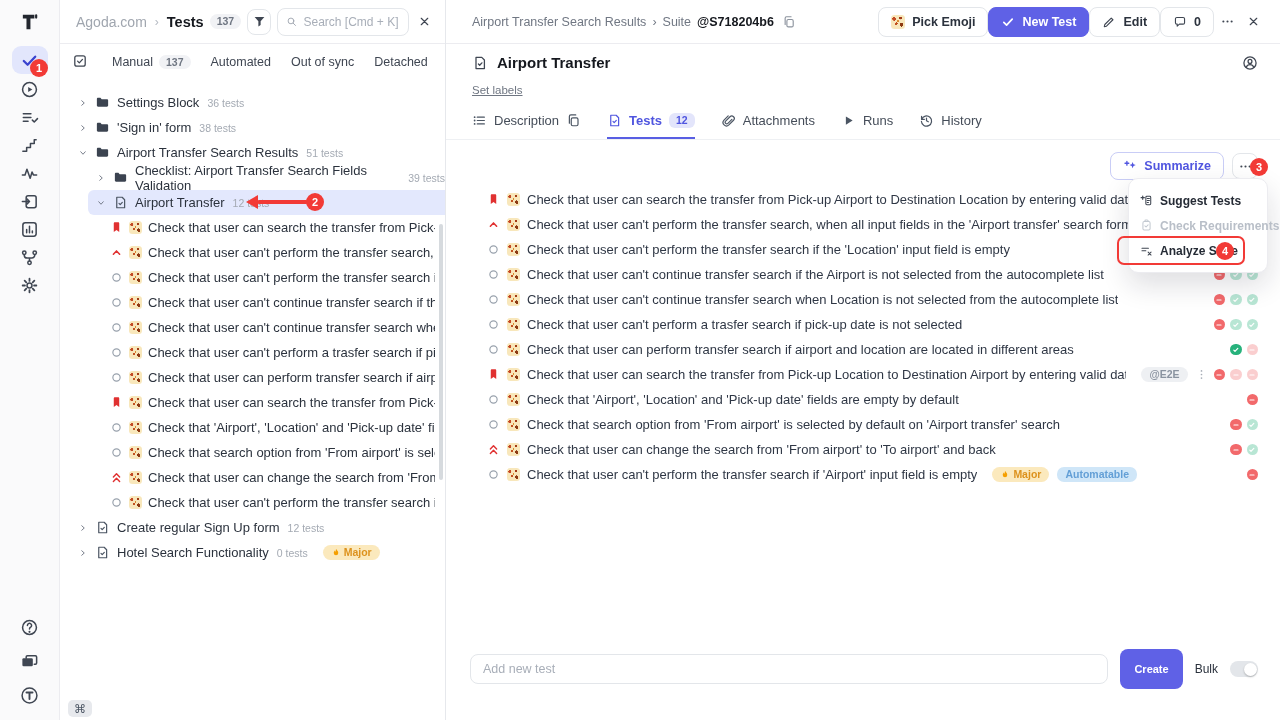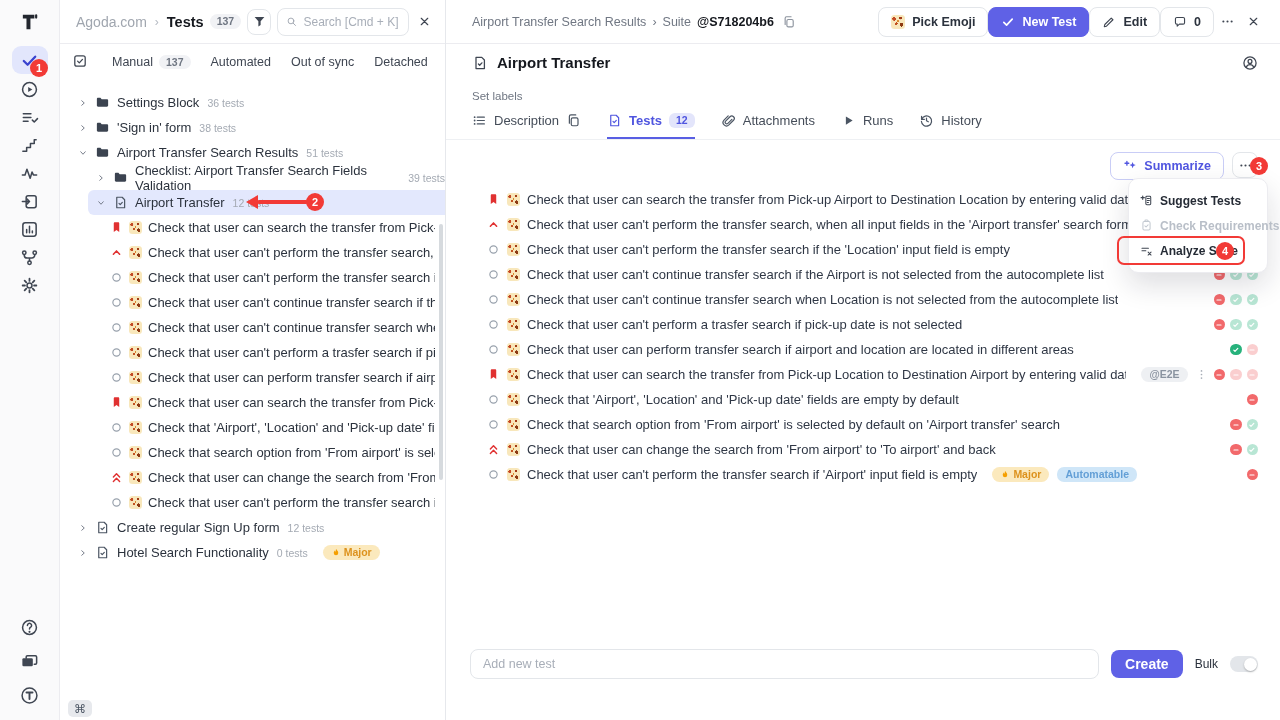"Set labels" .set-labels { text-decoration: none -> underline; top: 90px -> 84px }
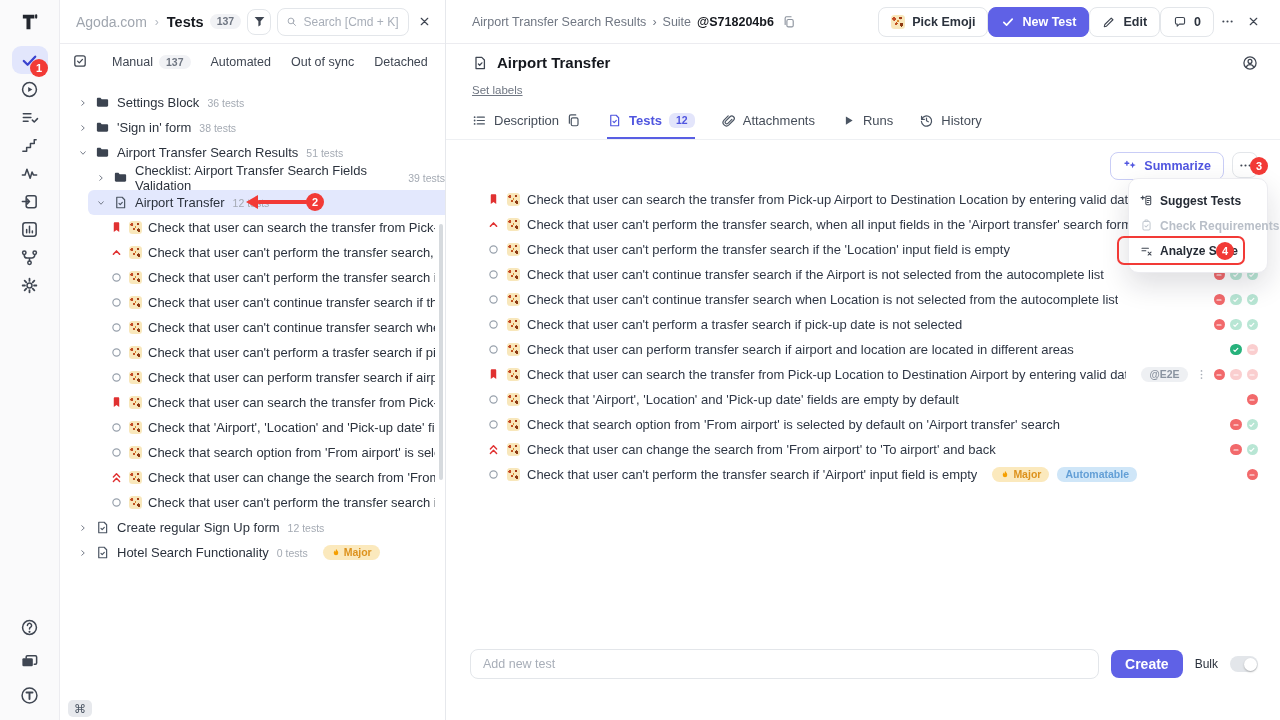"Summarize" .s-toolbar { align-items: flex-start -> center }
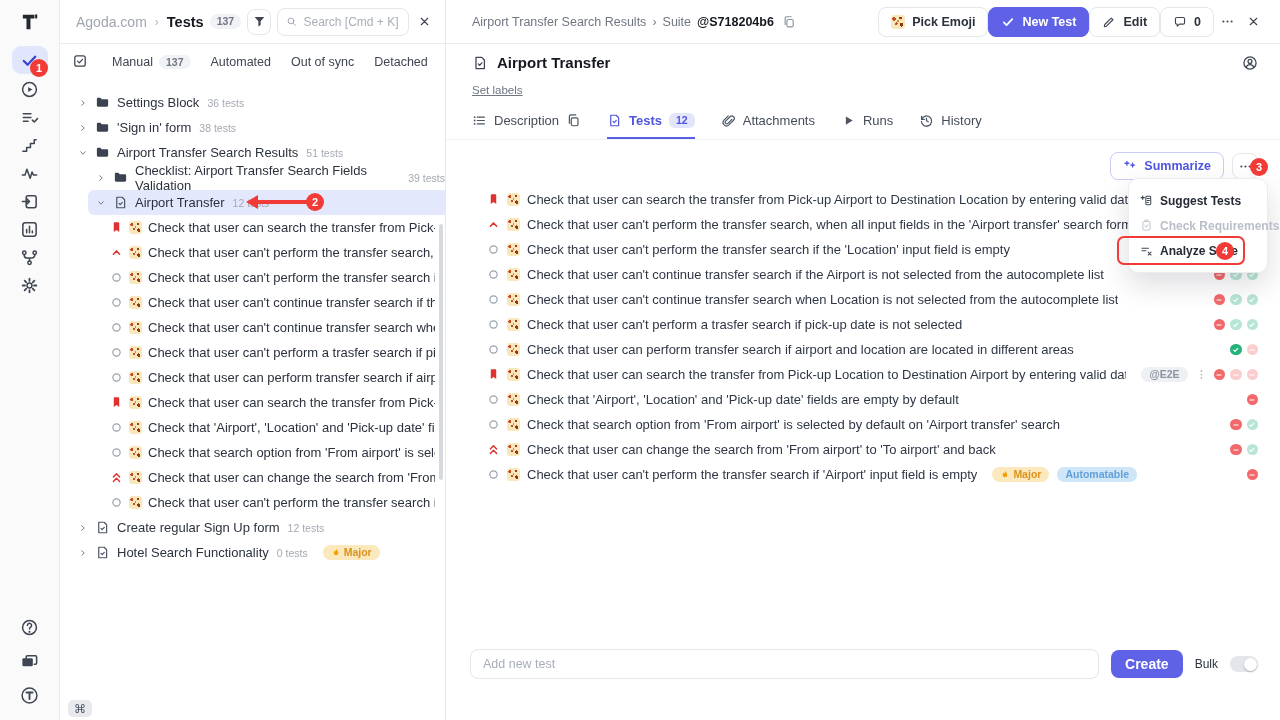"Create" .create-btn { font-size: 14px -> 11px; height: 28px -> 40px }
